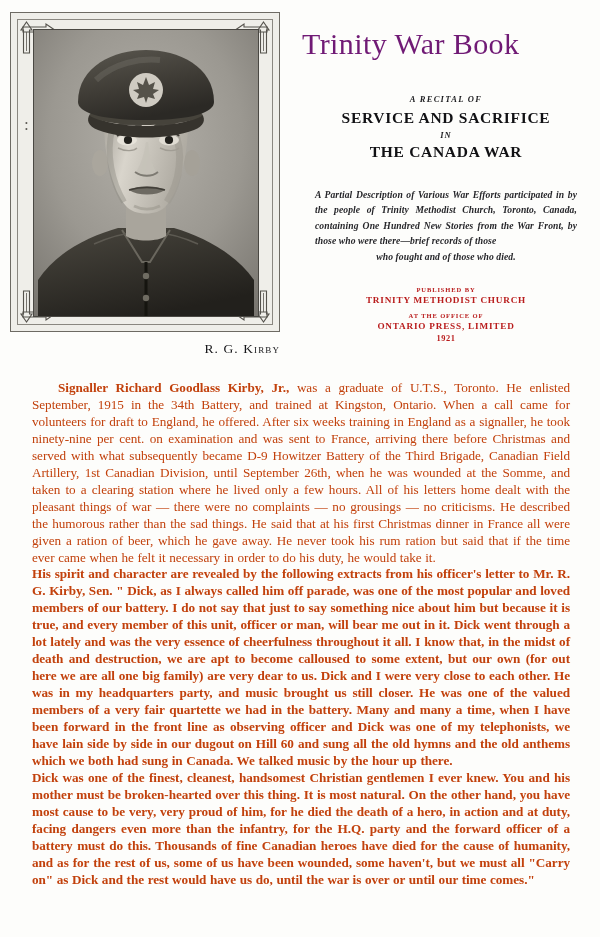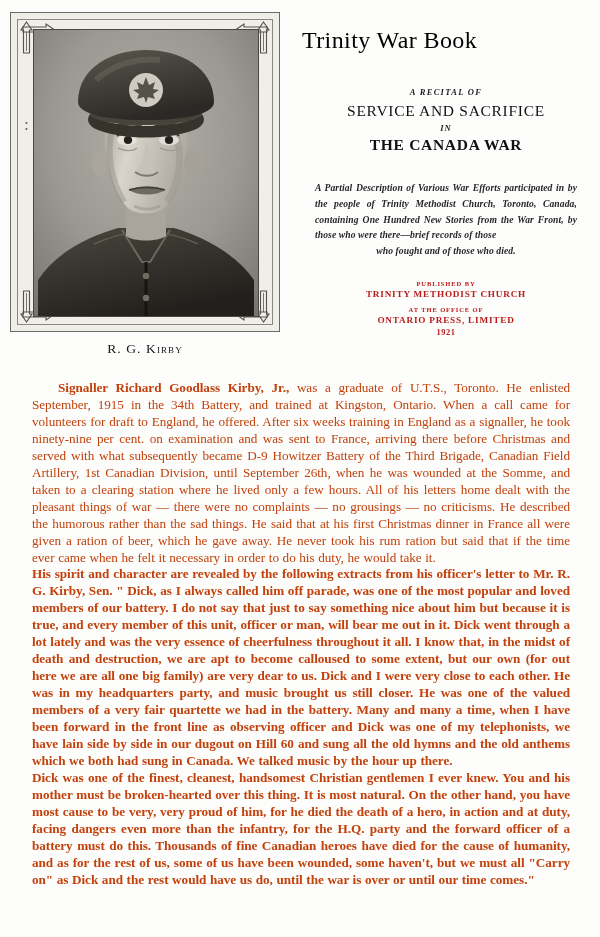"Trinity War Book" .book-title { color: #000000 -> #701a75; font-size: 24px -> 30px }
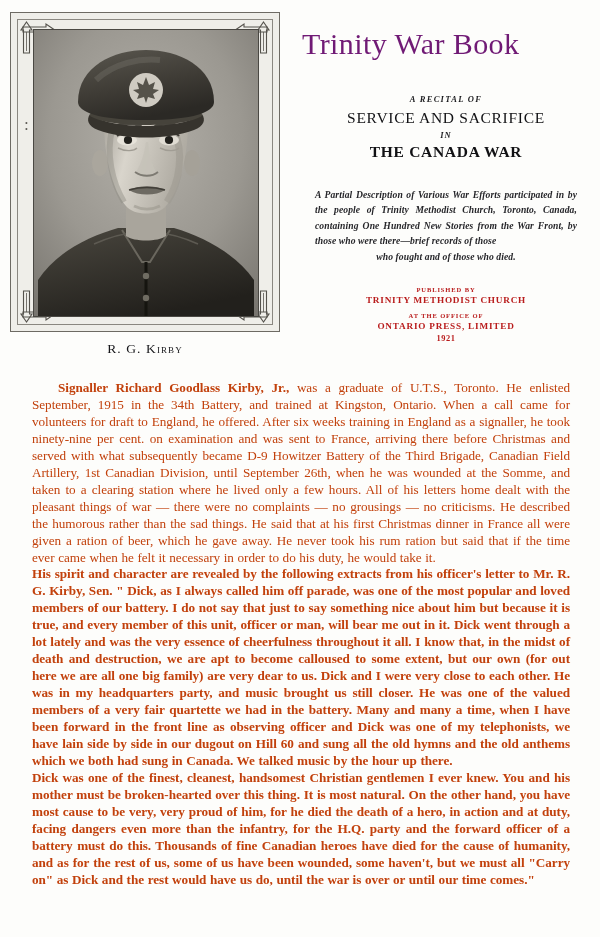"SERVICE AND SACRIFICE" .svc { font-weight: 400 -> 700 }
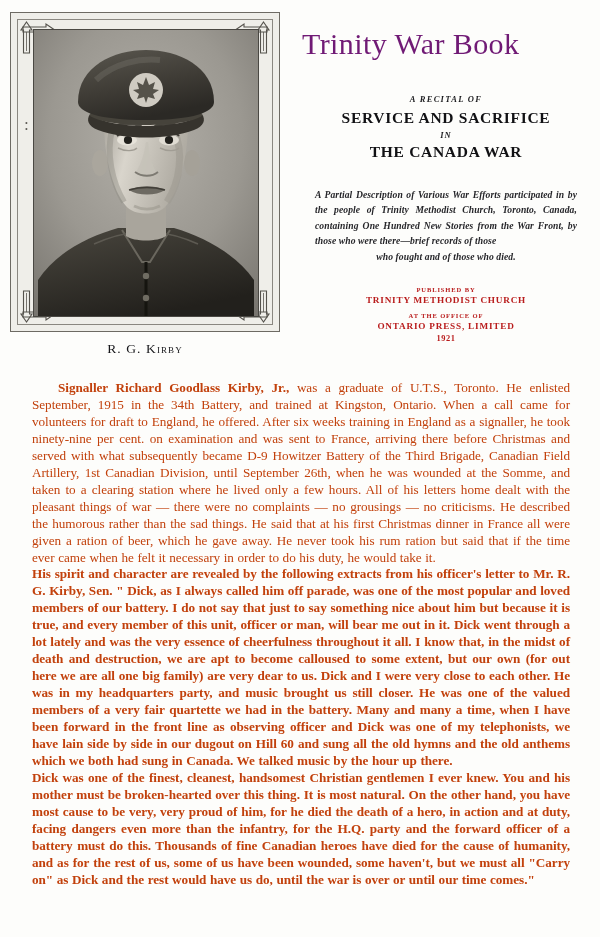"R. G. Kirby" .portrait-caption { text-align: center -> right }
